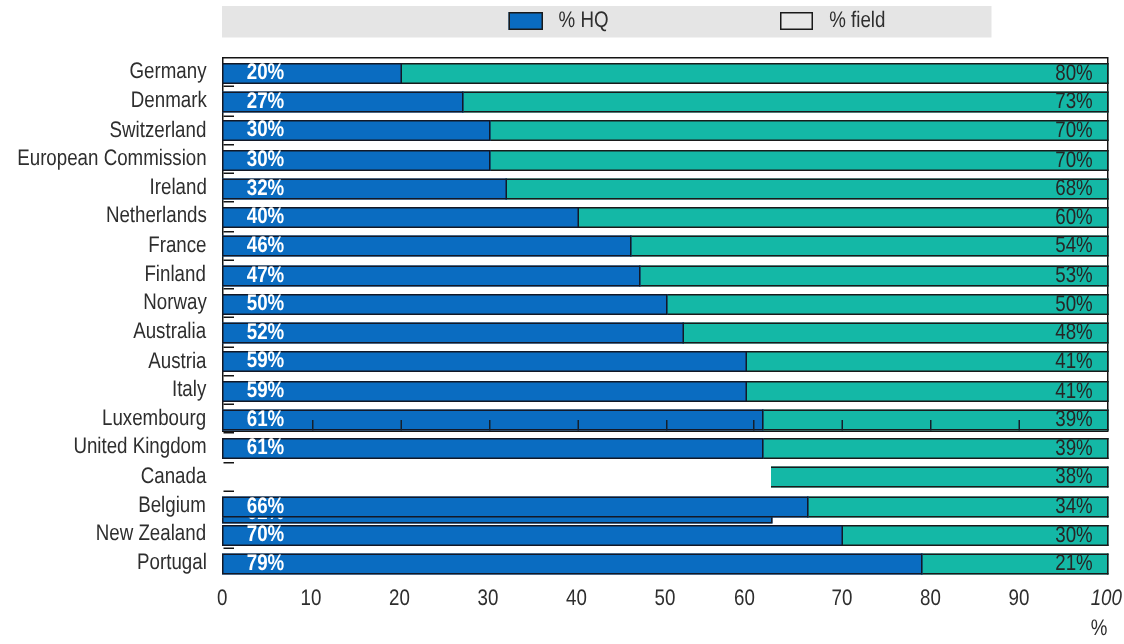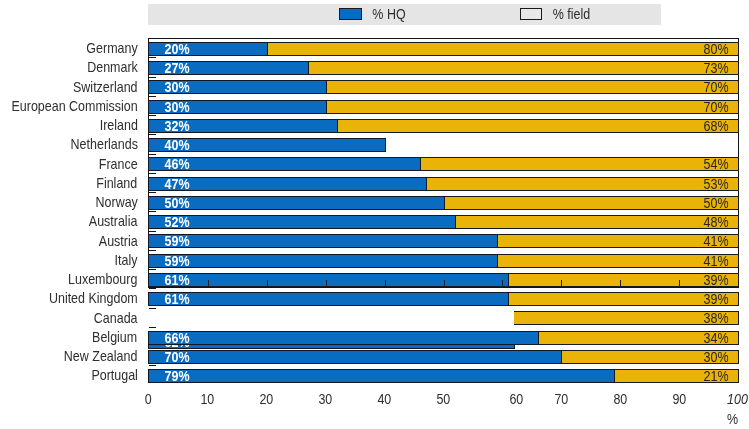"80%" .seg.field { background: #eab308 -> #14b8a6 }
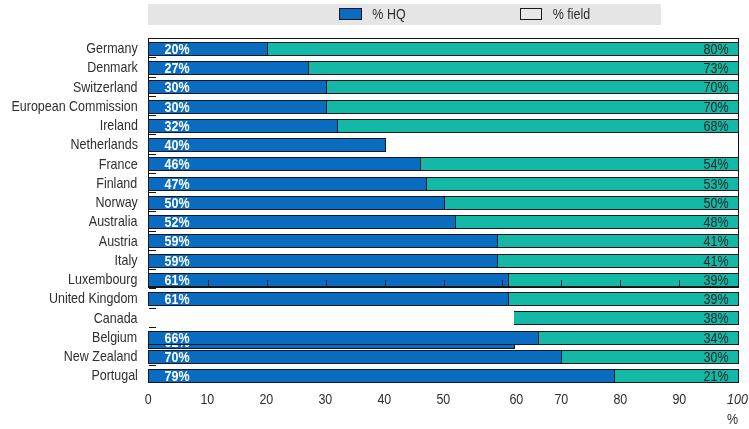"60%" div.seg { html: none -> <div> <span><span>60%</span></span> </div> }
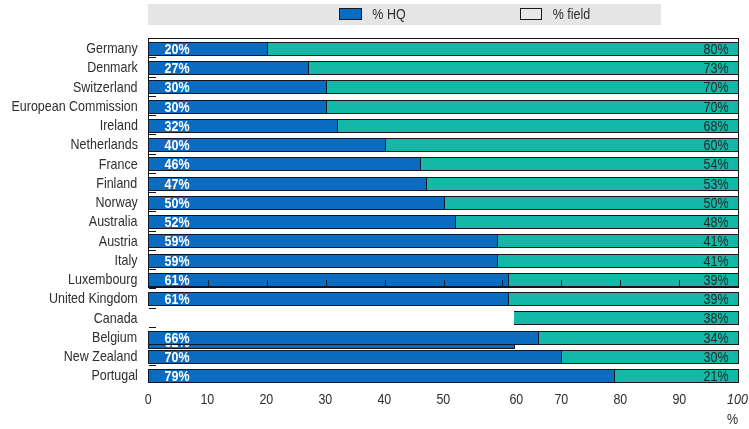"60" div.xtick-label { left: 496px -> 476px }
